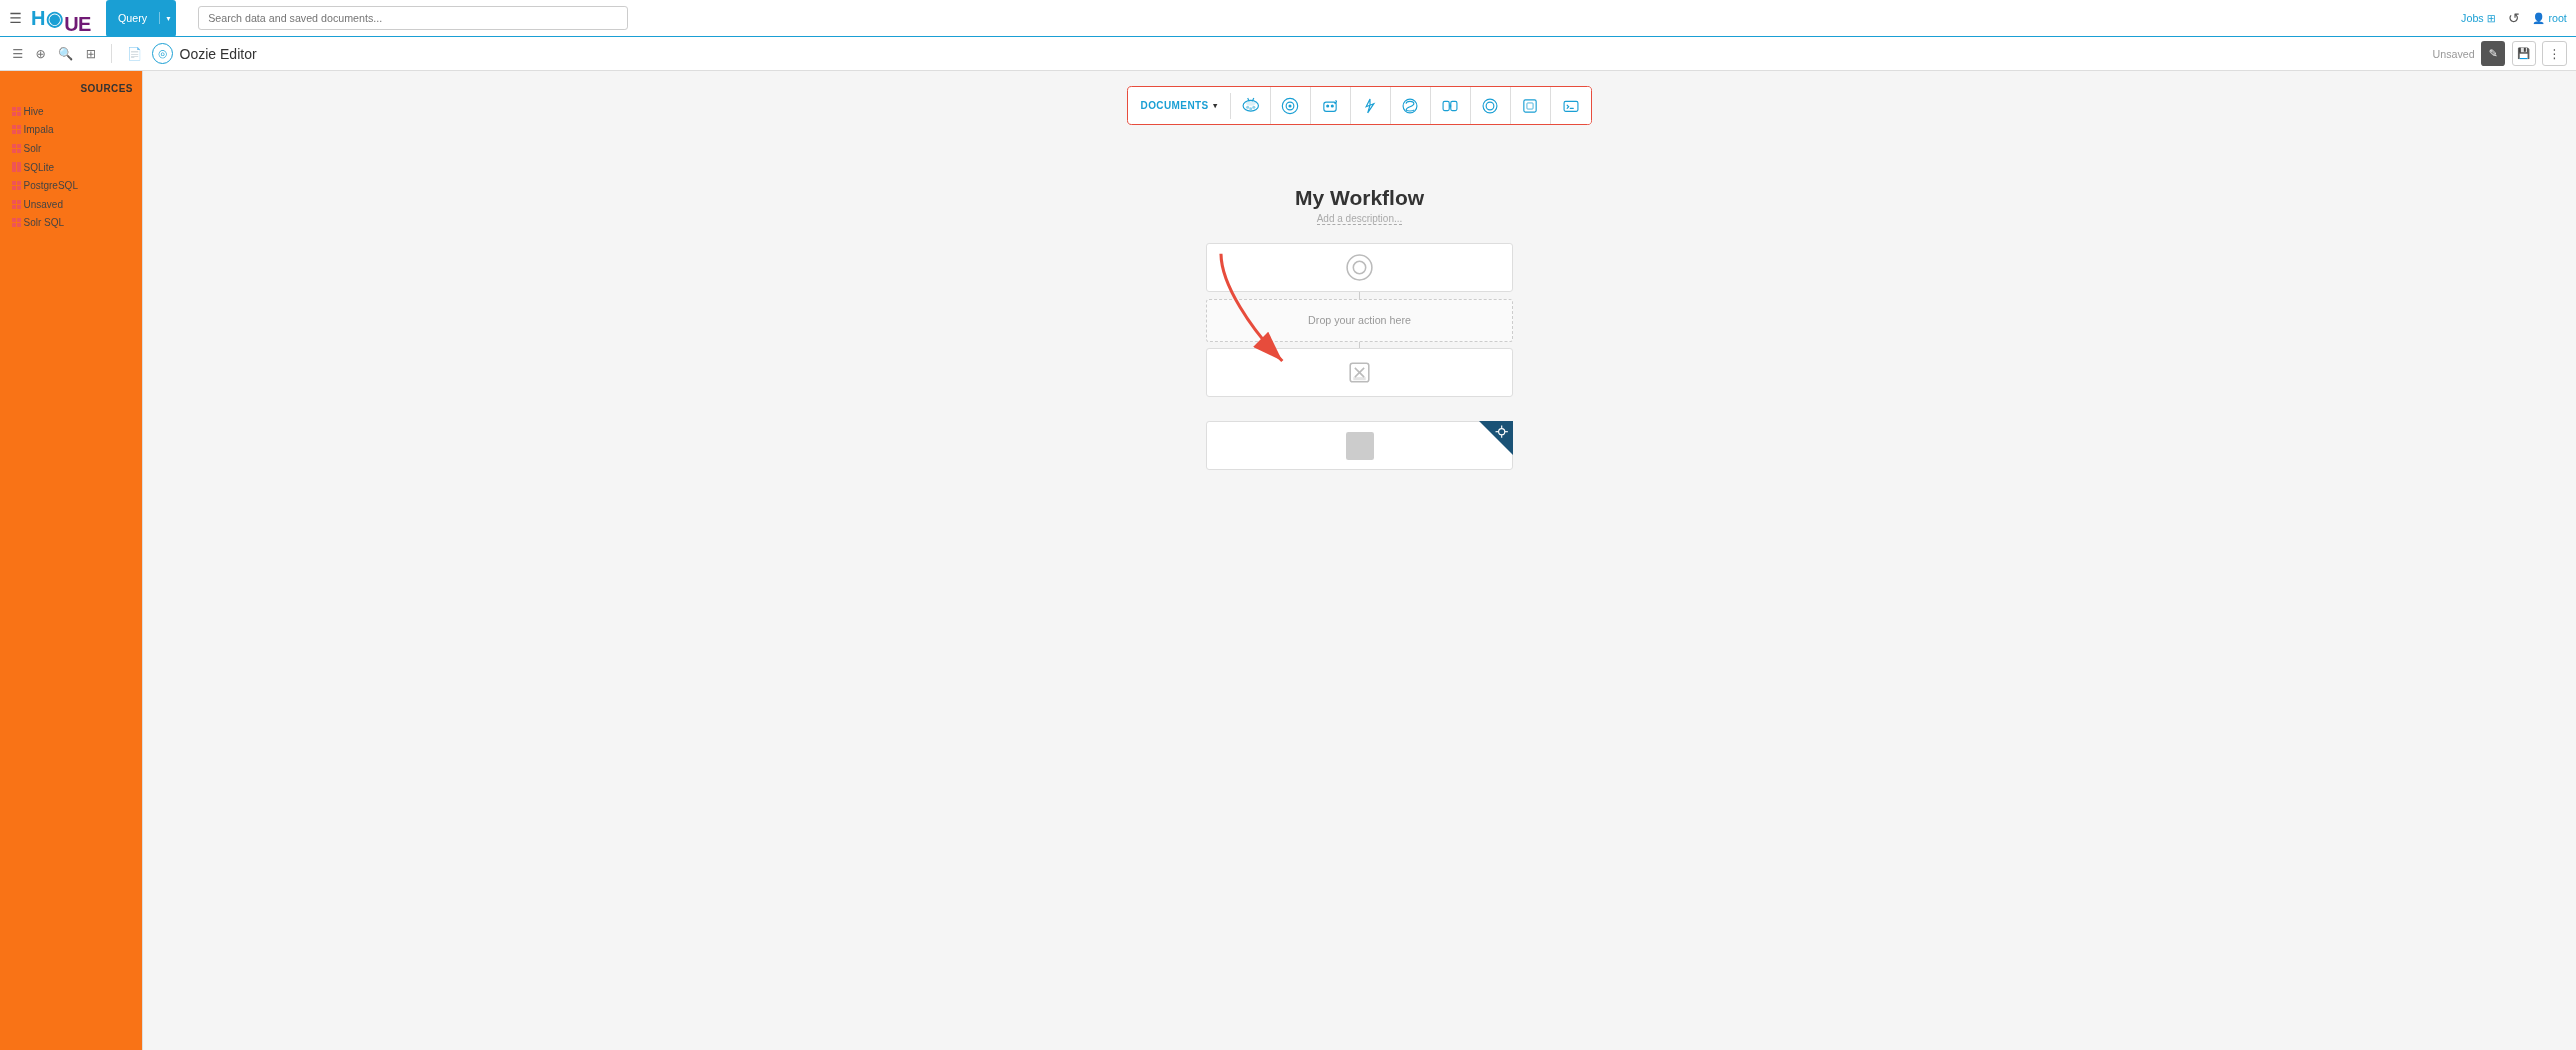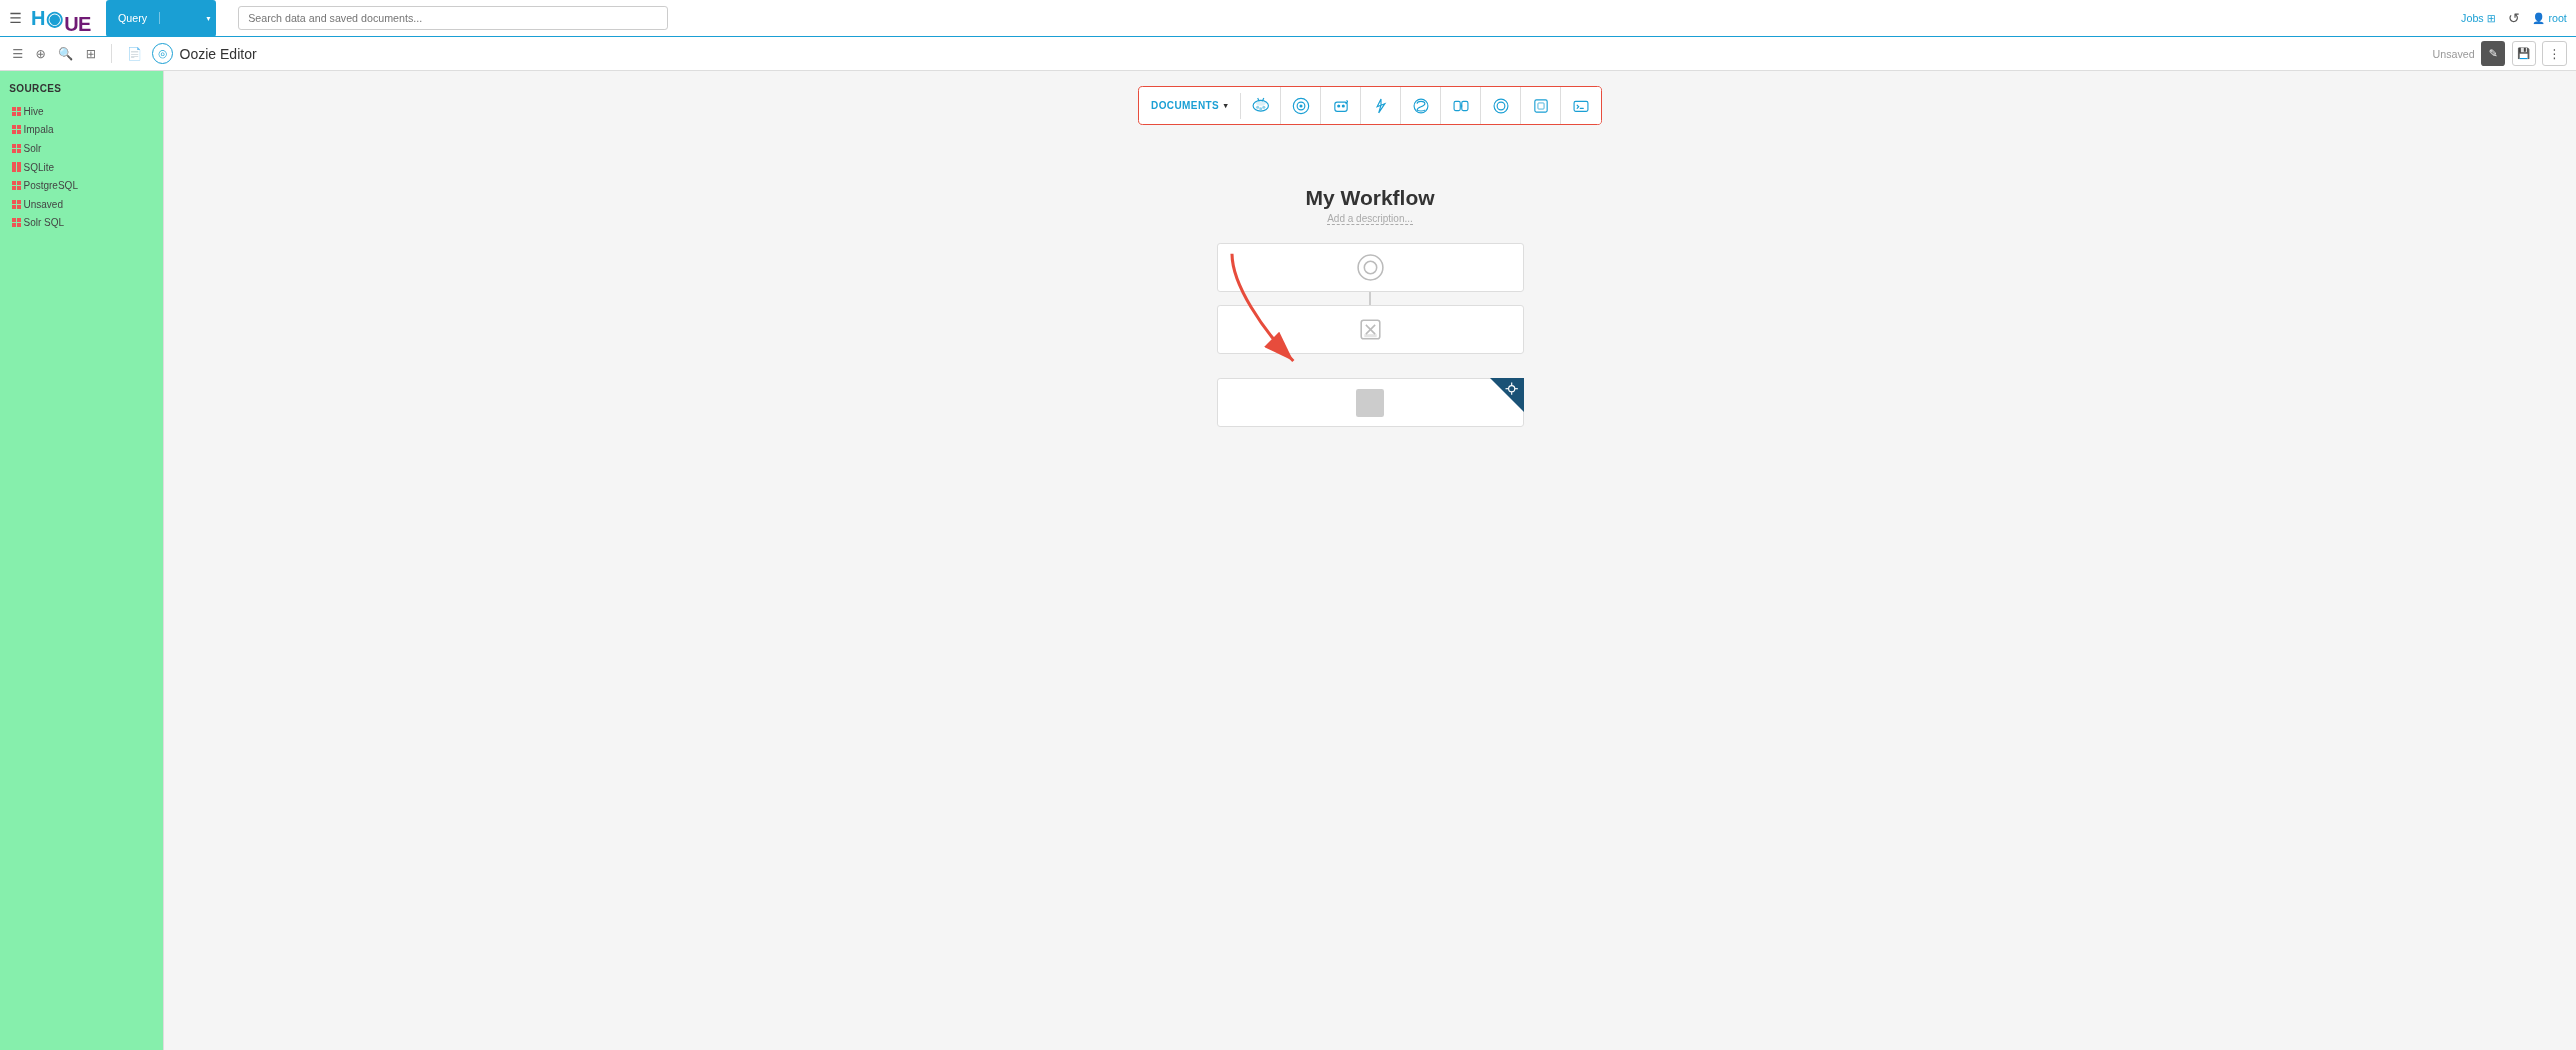"Query" .query-btn { gap: 40px -> none }
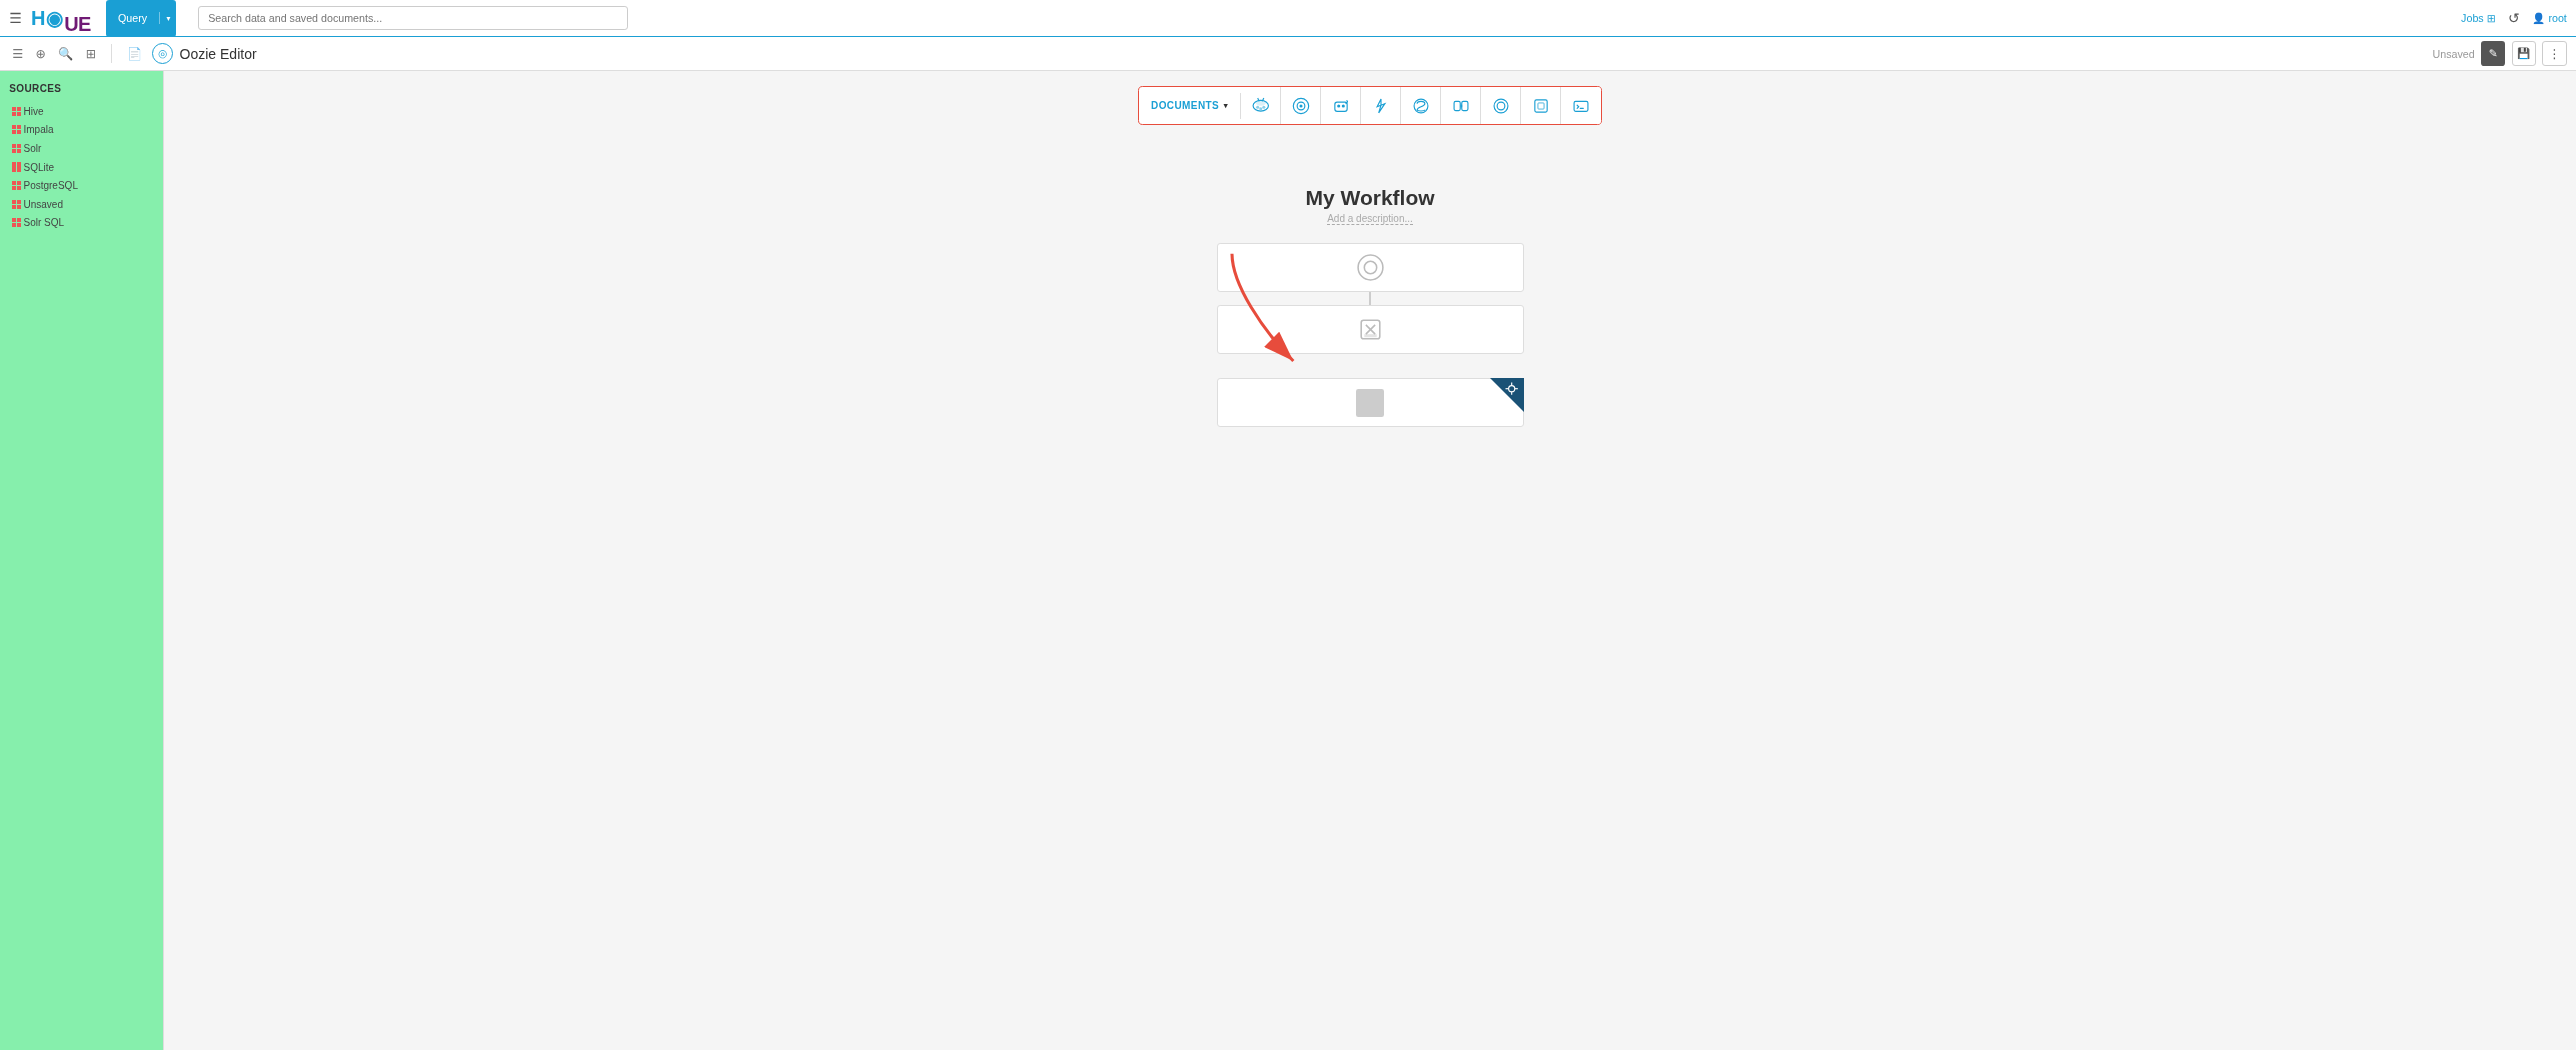"SOURCES" .sidebar { background: #86efac -> #f97316; text-align: none -> right; width: 164px -> 143px }
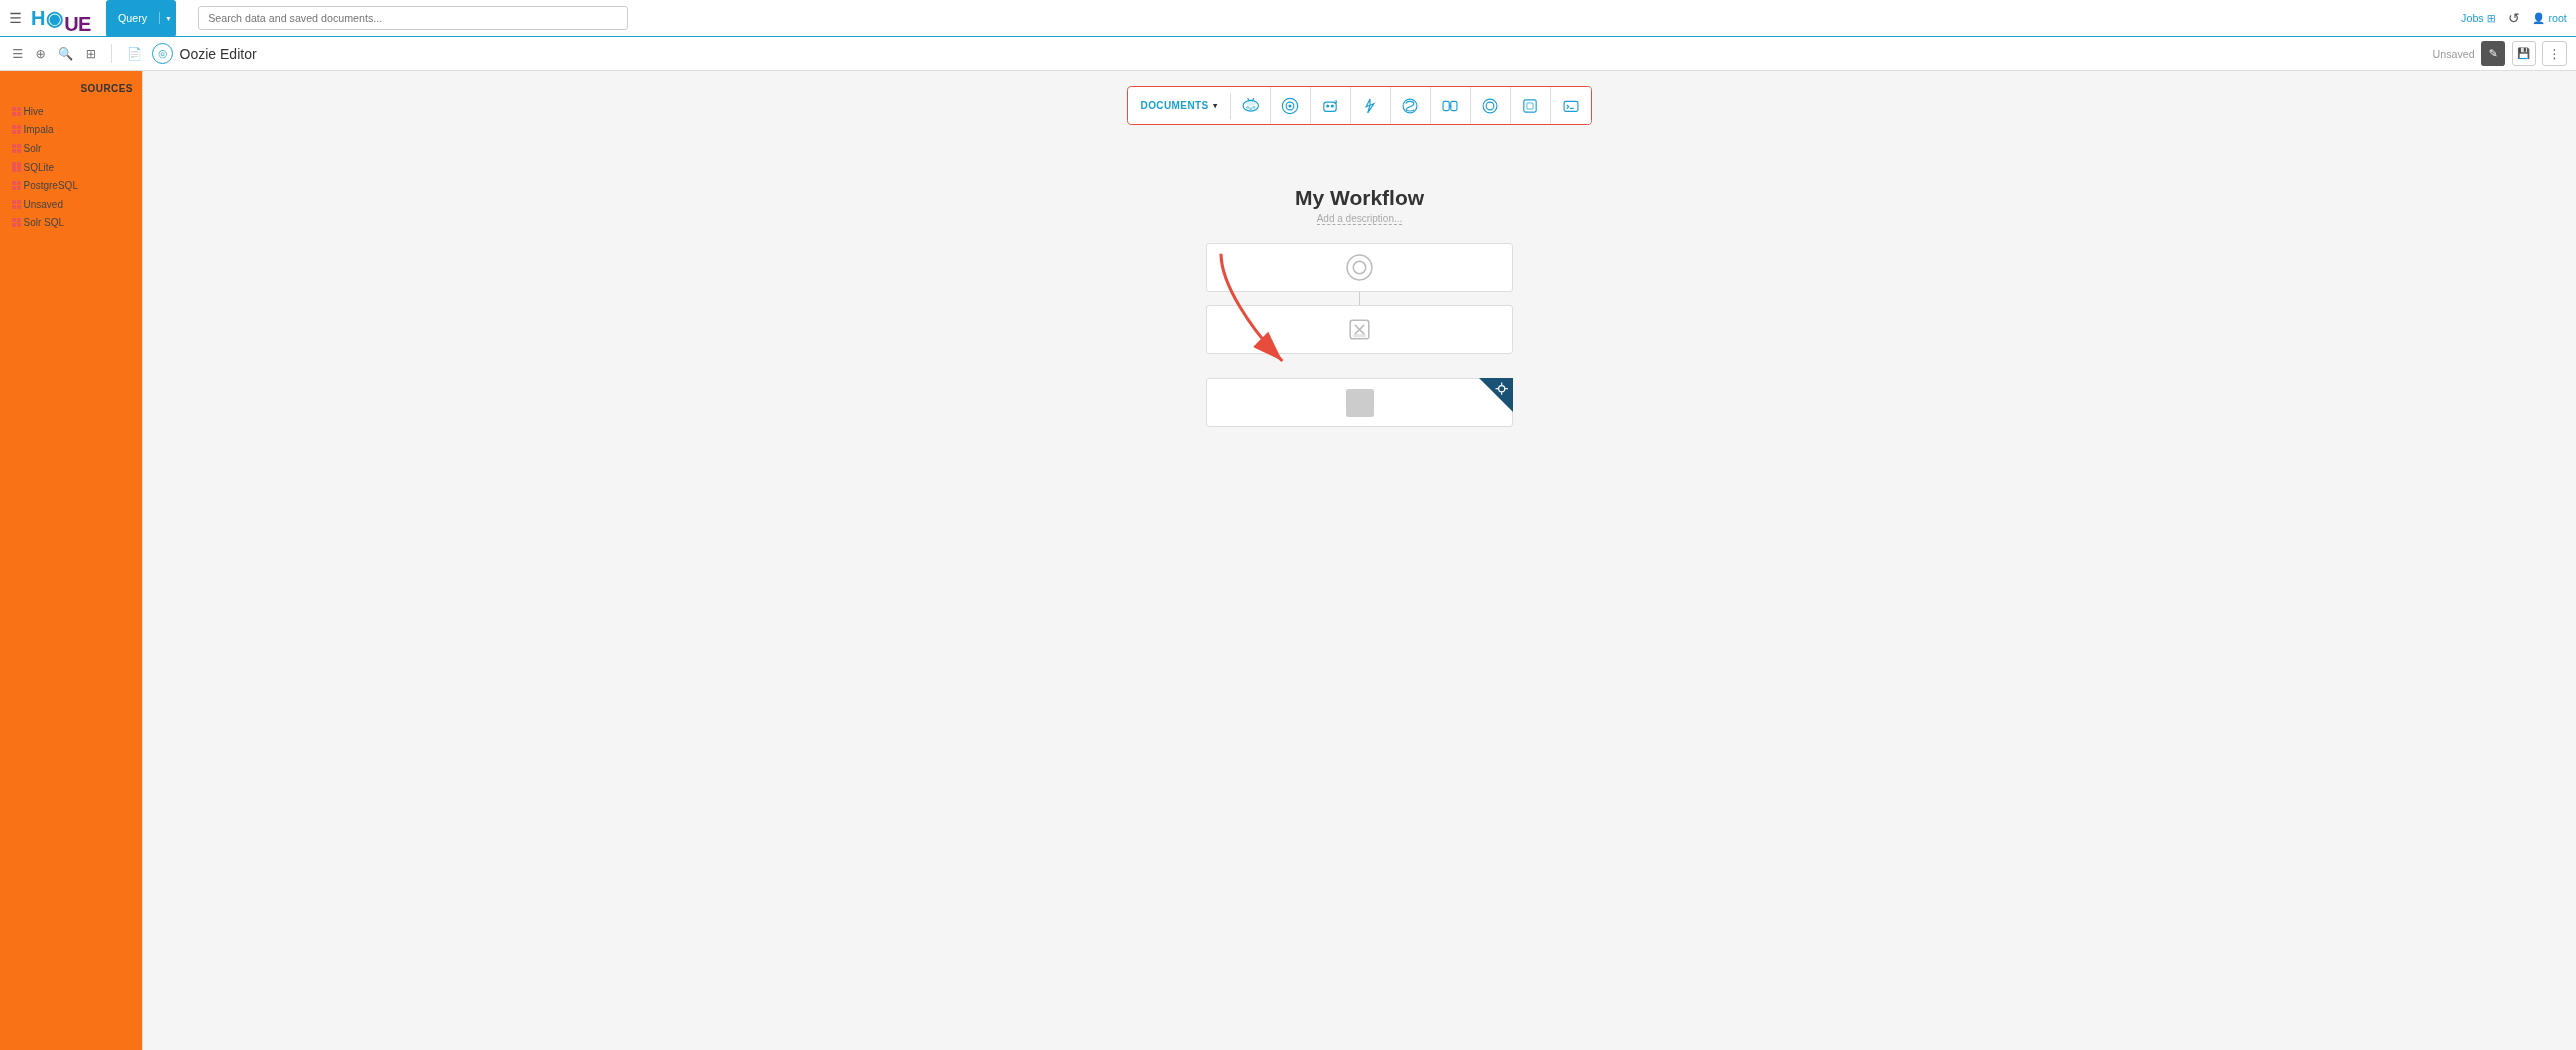"Drop your action here" div.wf-drop-zone { html: none -> <div> <span>Drop your action here</span> </div> }
